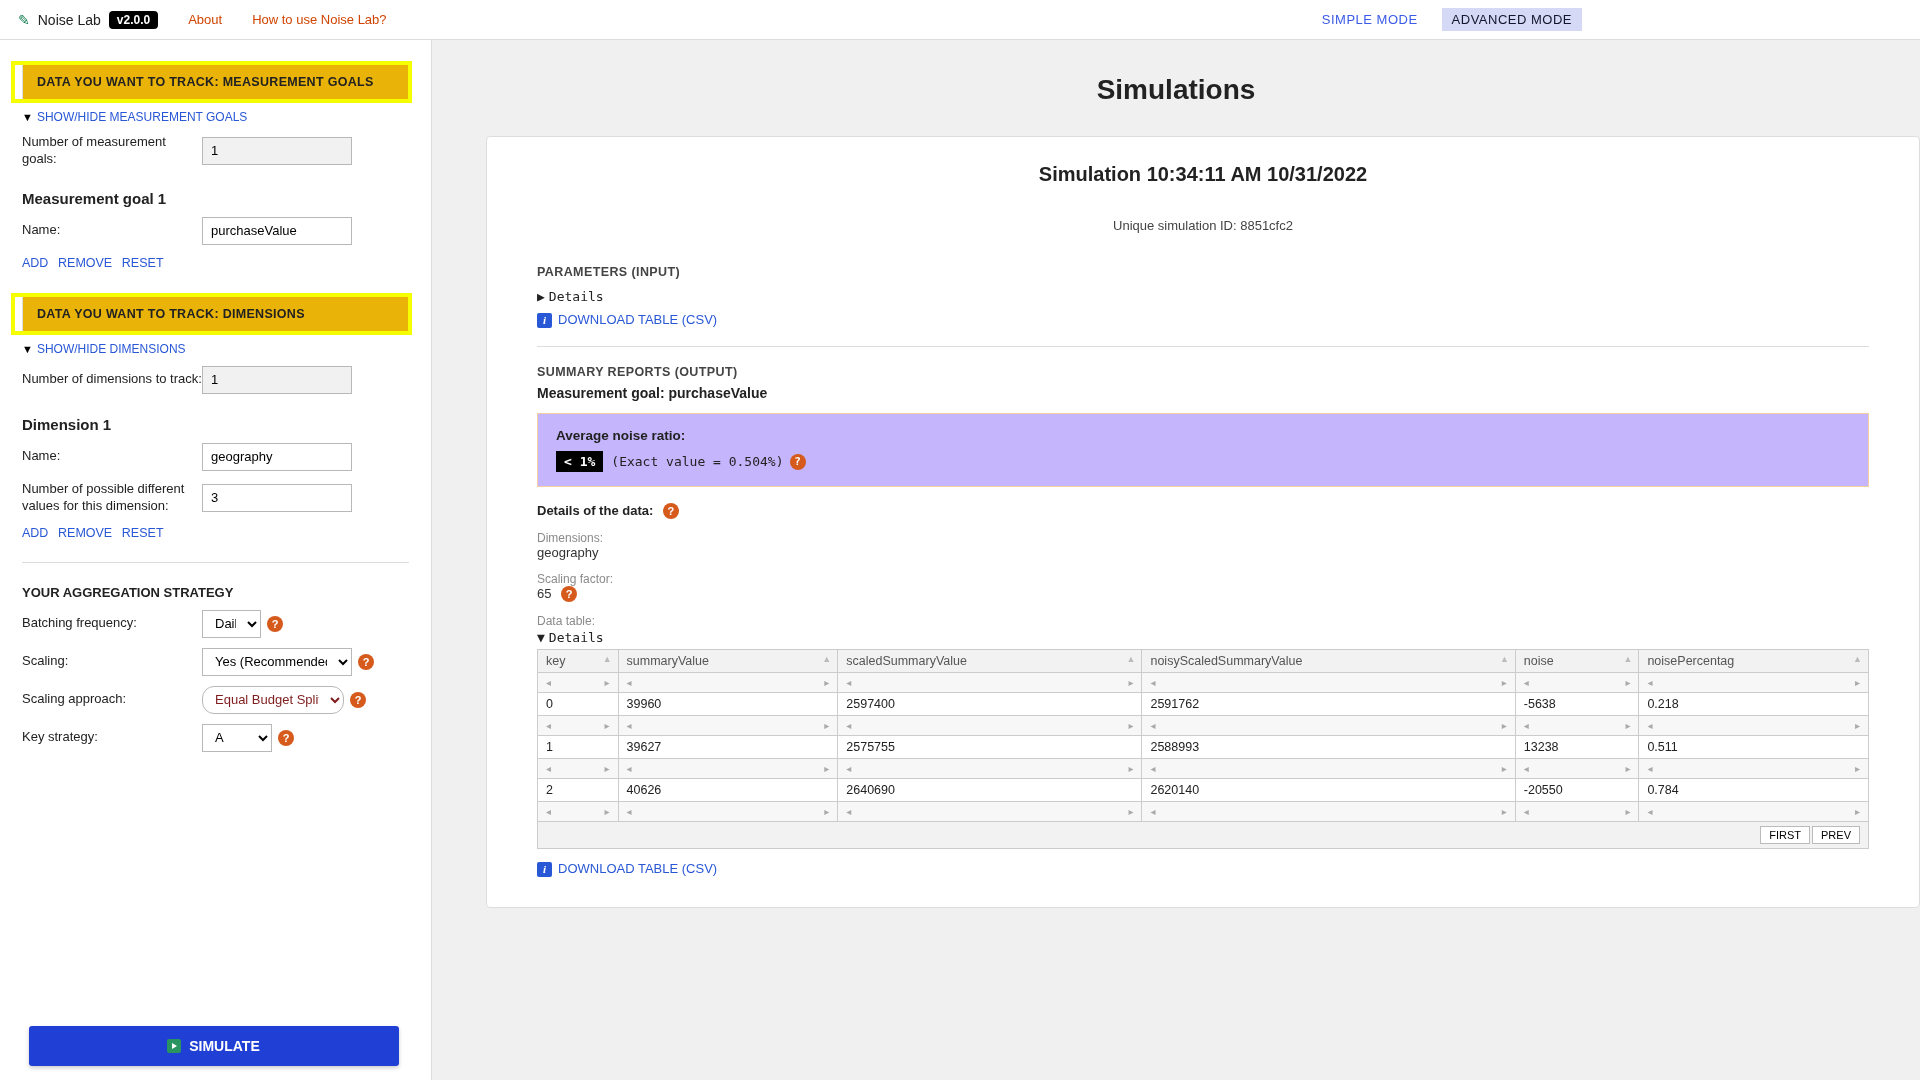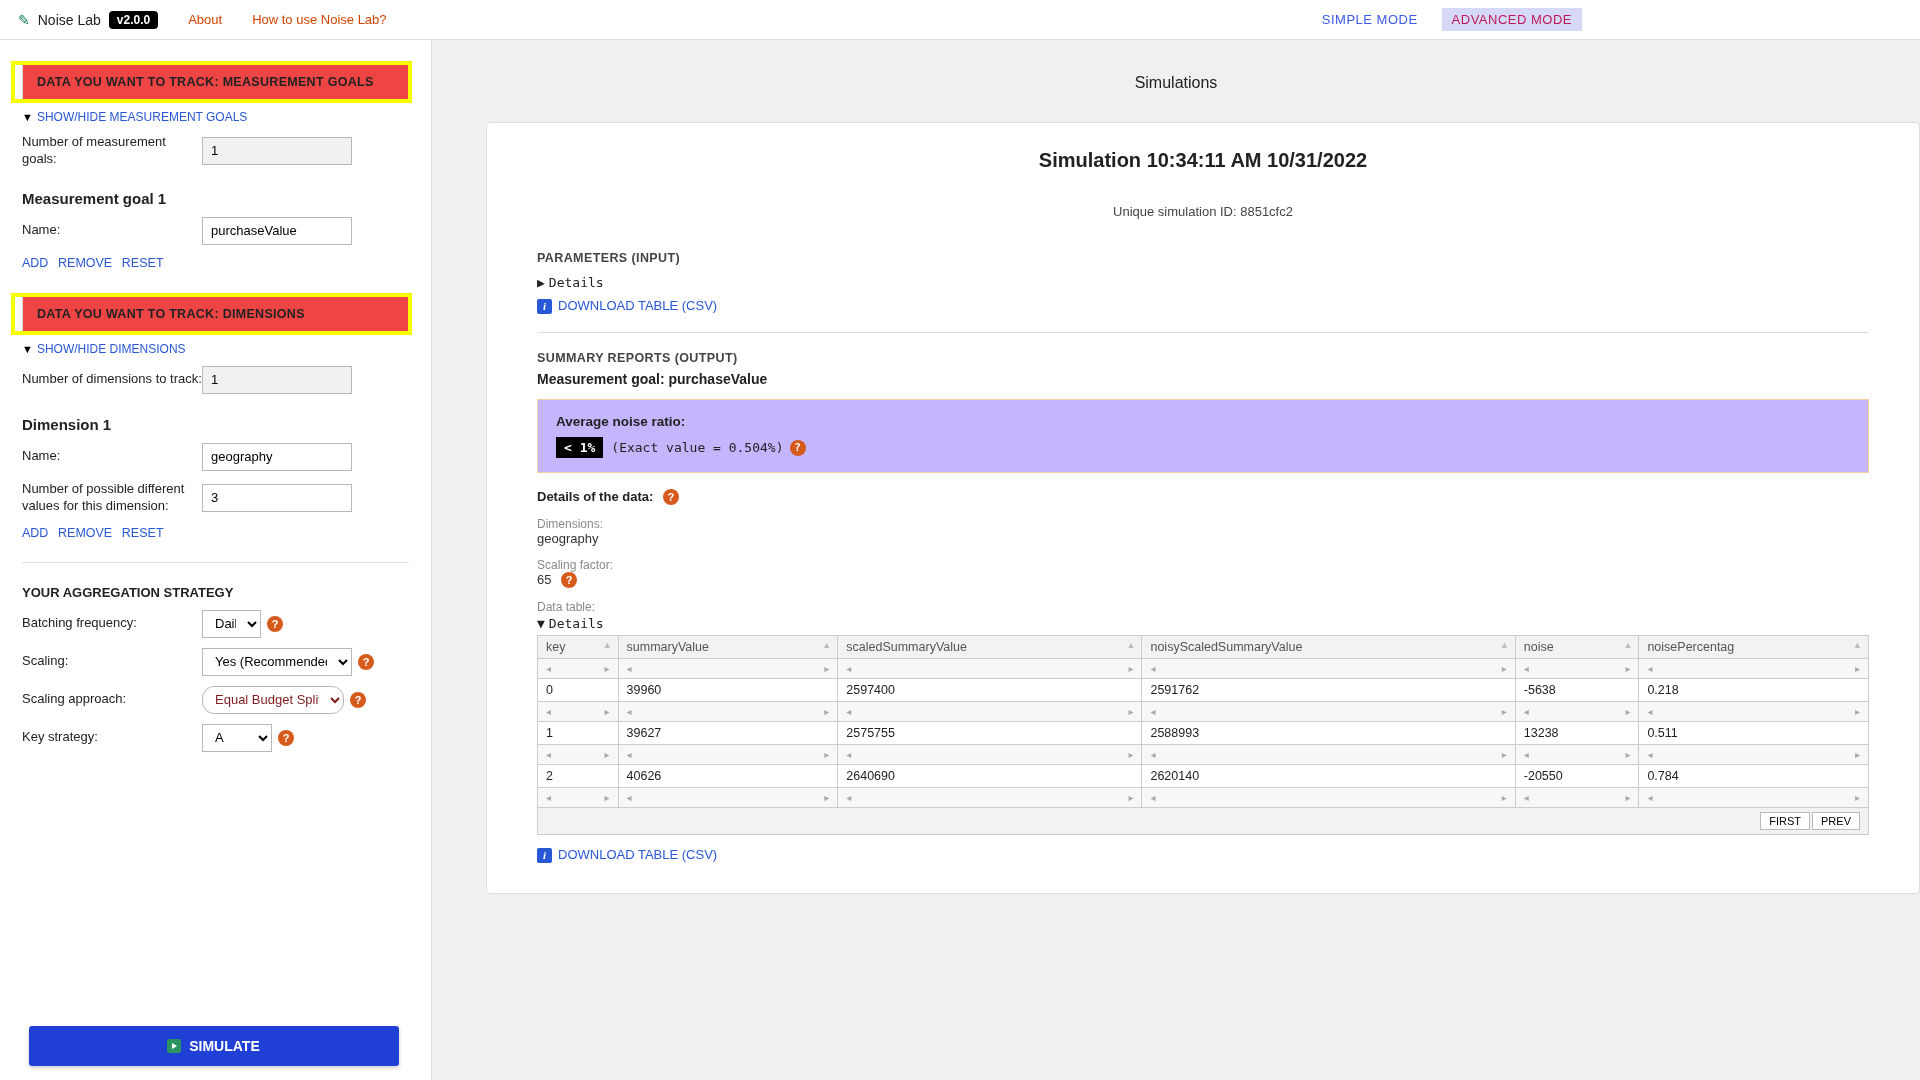"ADVANCED MODE" .mode-active { color: #be185d -> #0f172a }
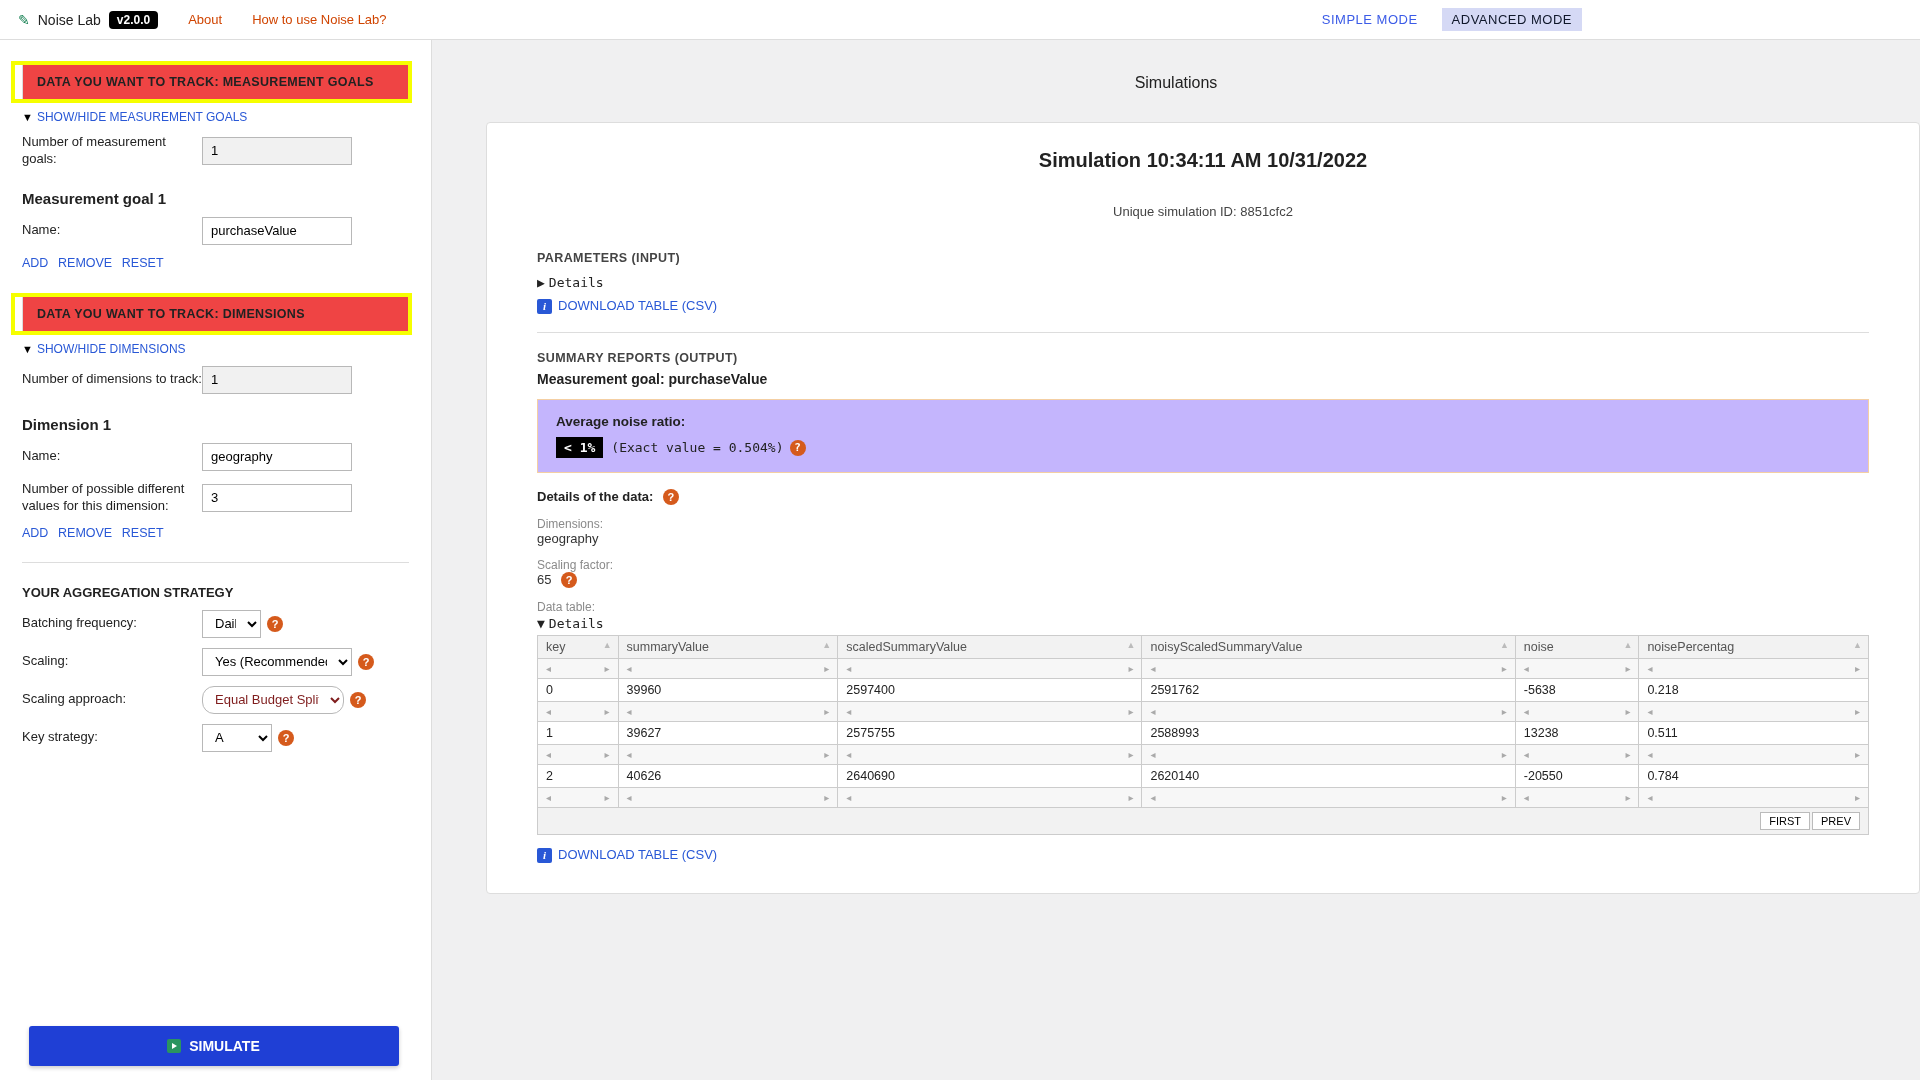"DATA YOU WANT TO TRACK:" .section-header { background: #ef4444 -> #eab308 }
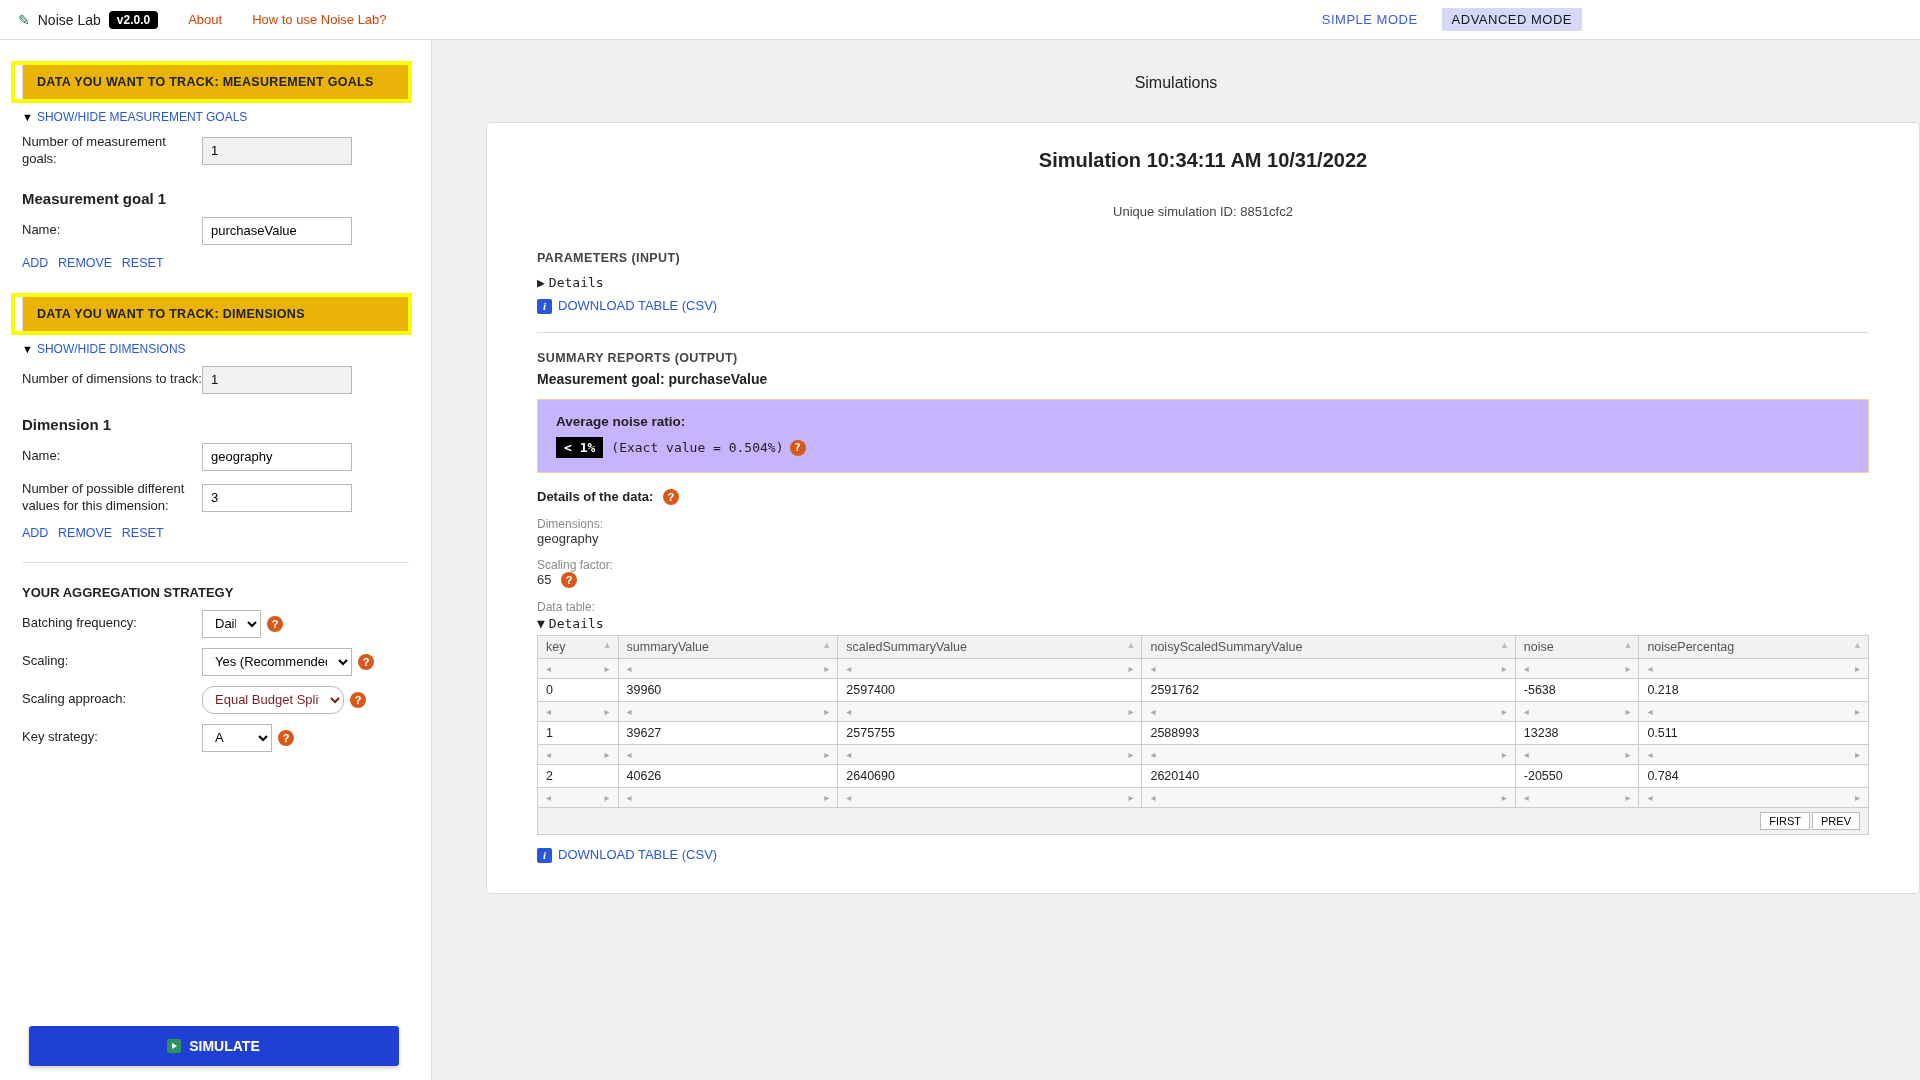"Simulations" .page-title { font-size: 16px -> 28px; font-weight: 400 -> 700 }
